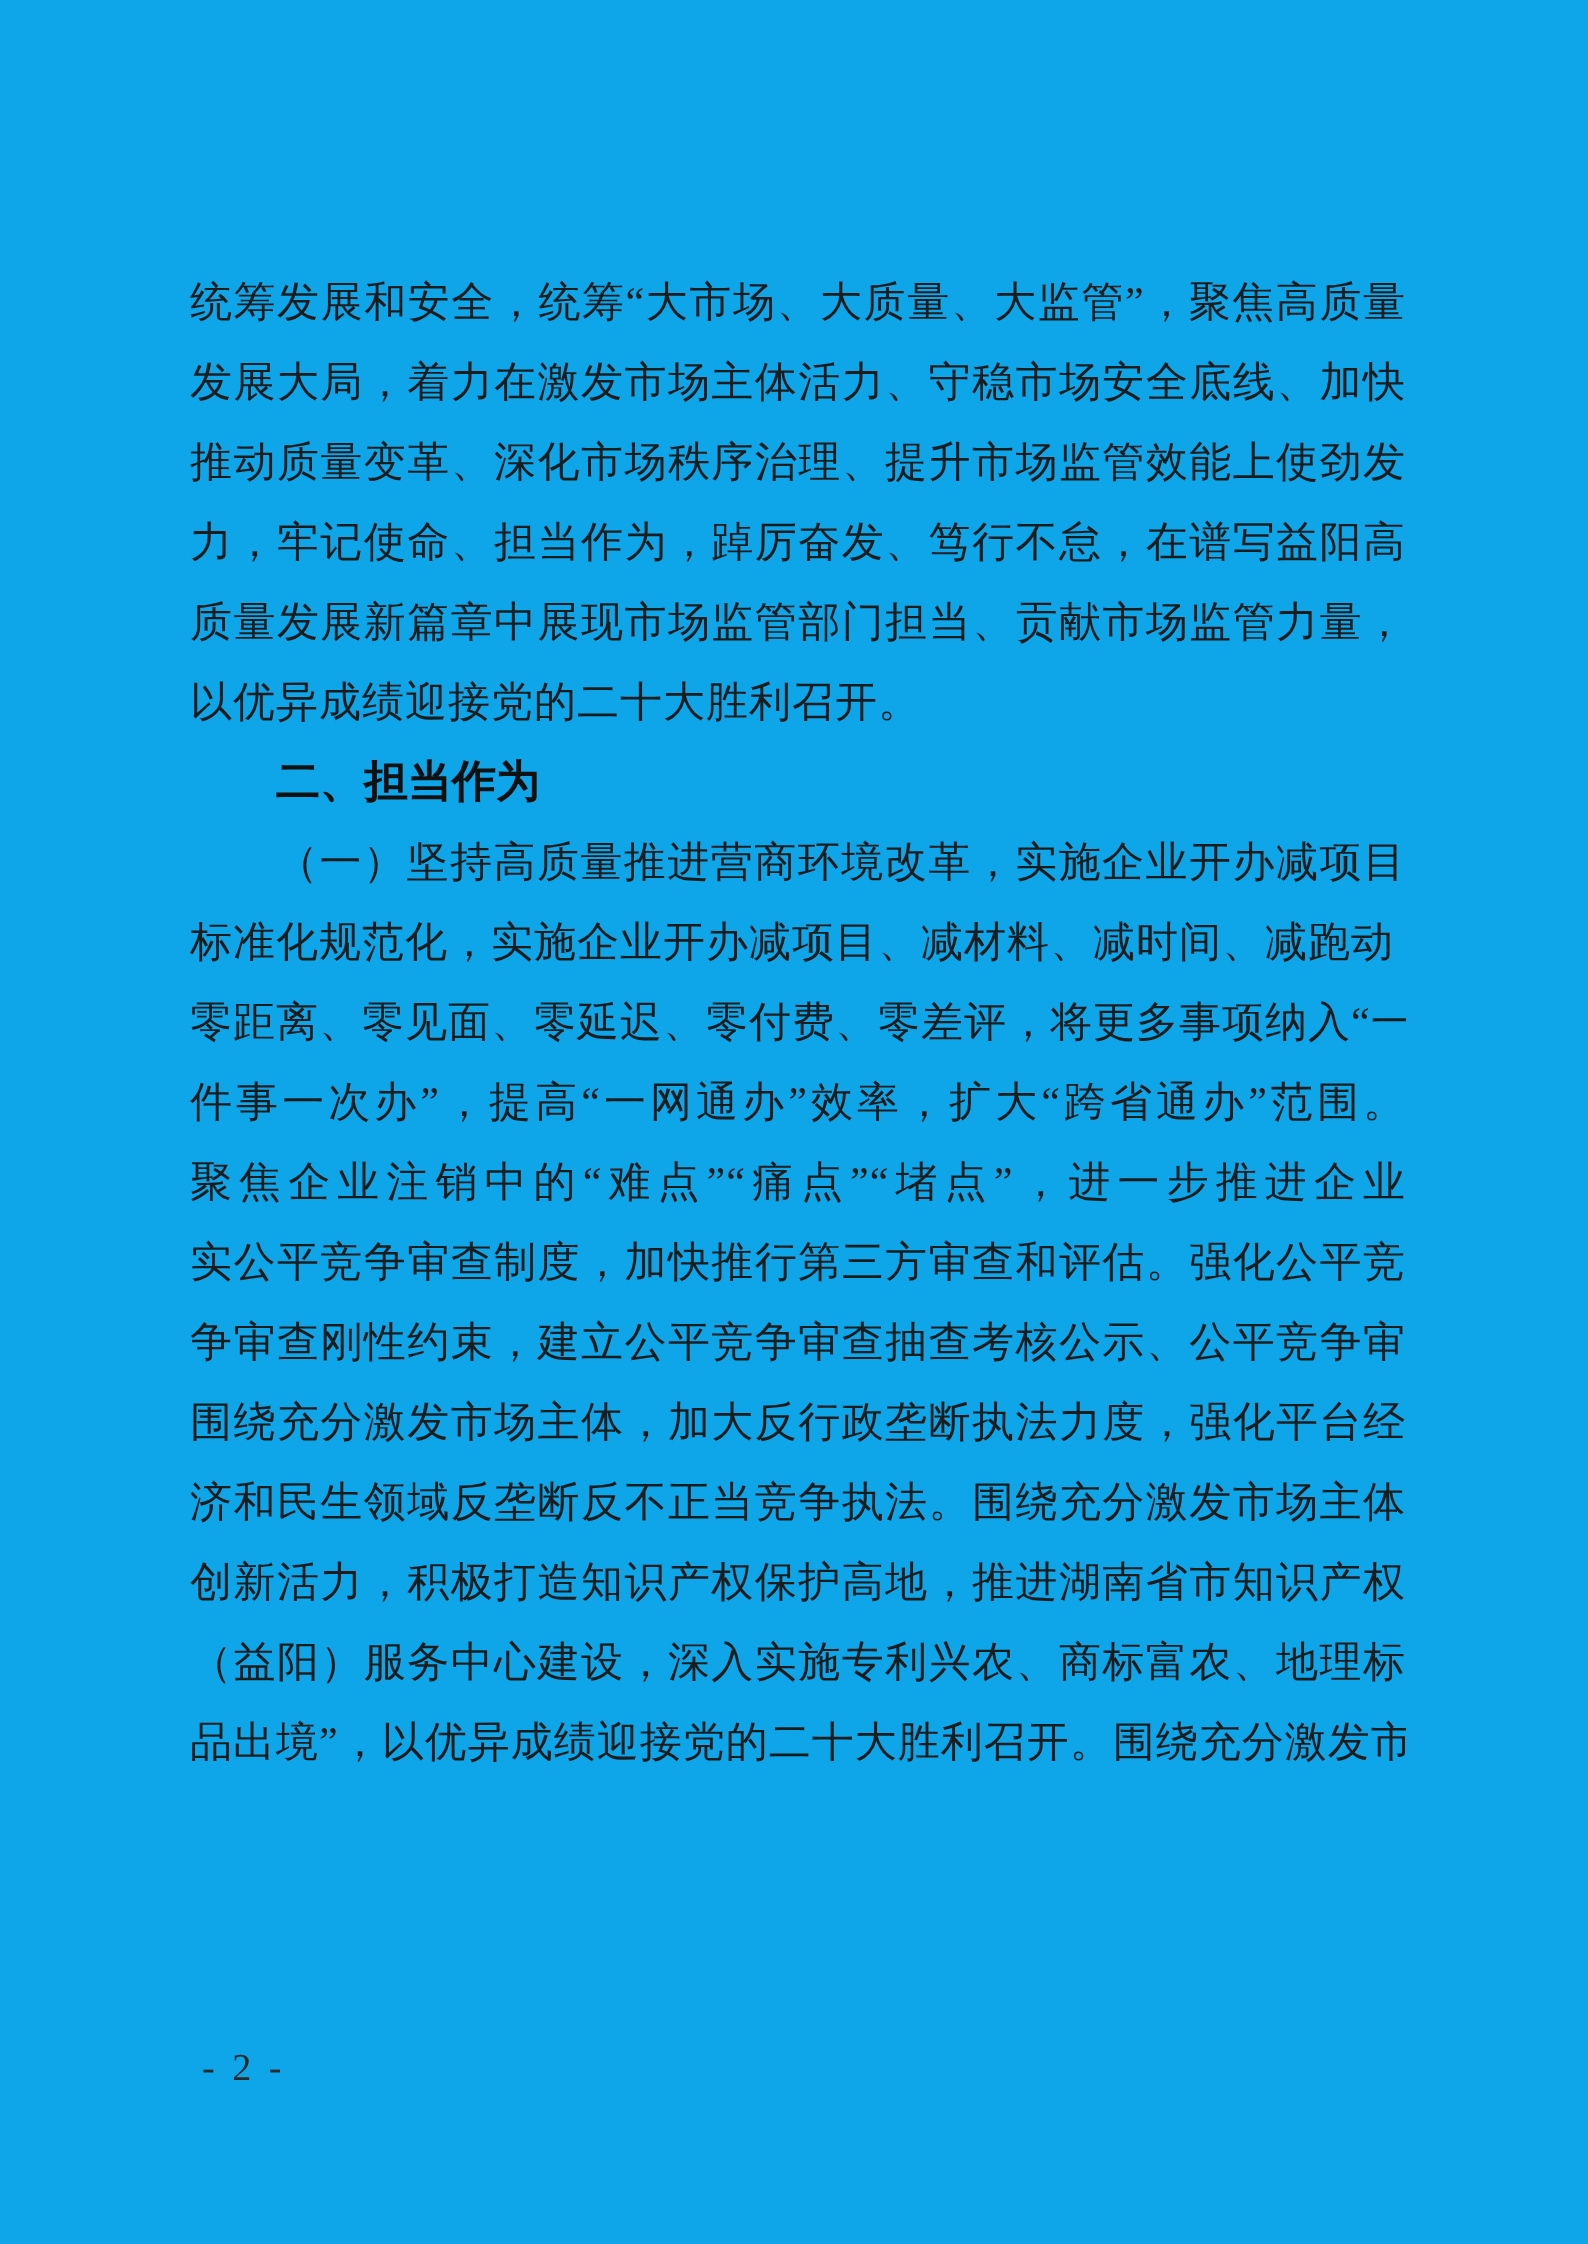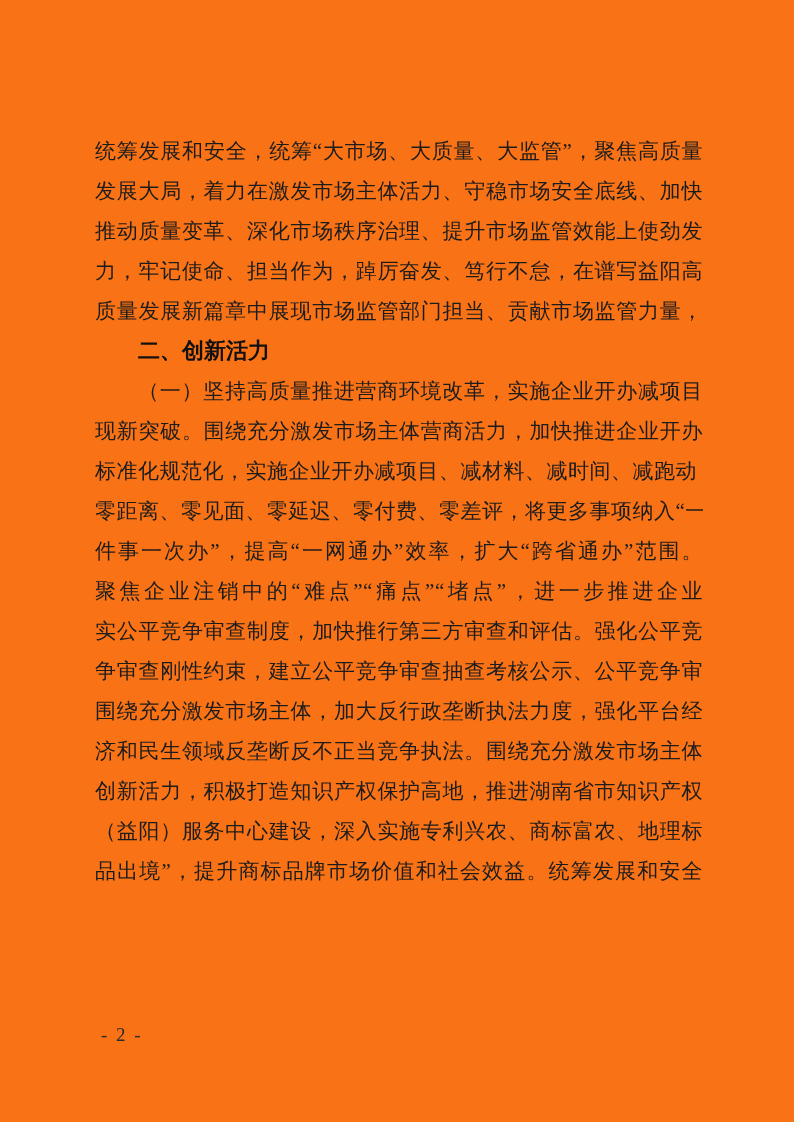"统筹发展和安全，统筹“大市场、大质量、大监管”，聚焦高质量" .page { background: #f97316 -> #0ea5e9 }
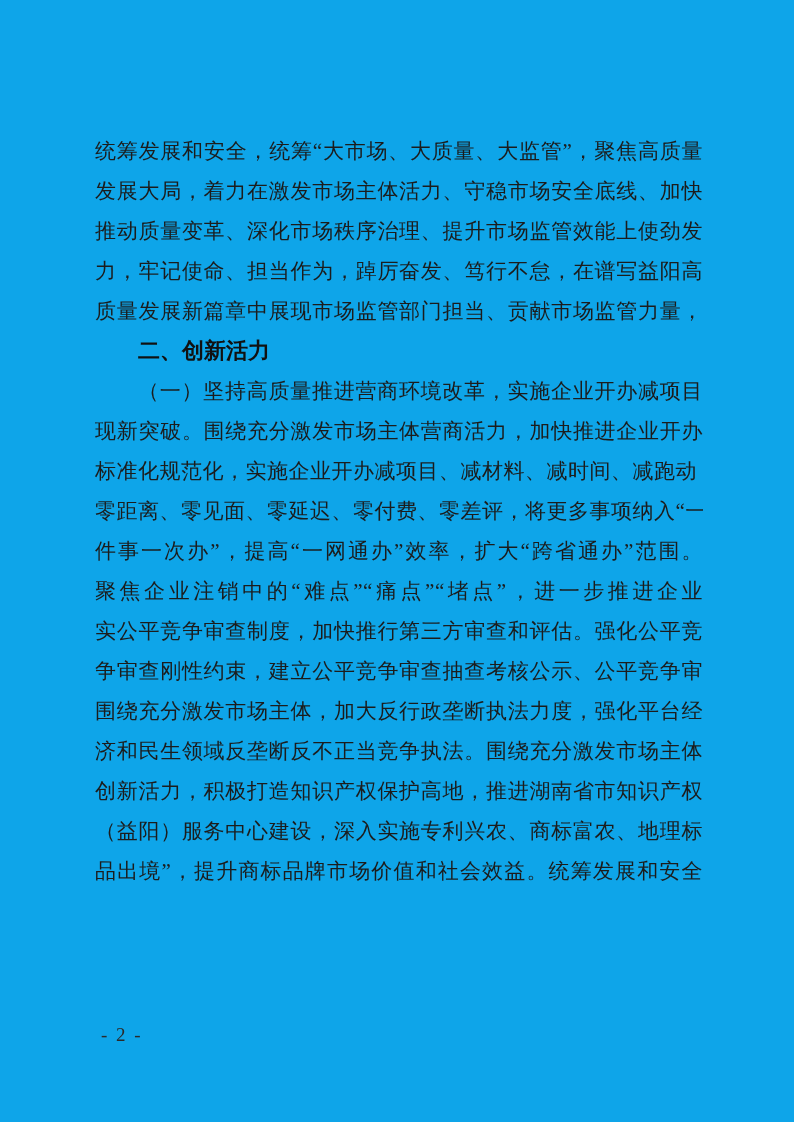"以优异成绩迎接党的二十大胜利召开。" div.line { html: none -> <div>以优异成绩迎接党的二十大胜利召开。</div> }
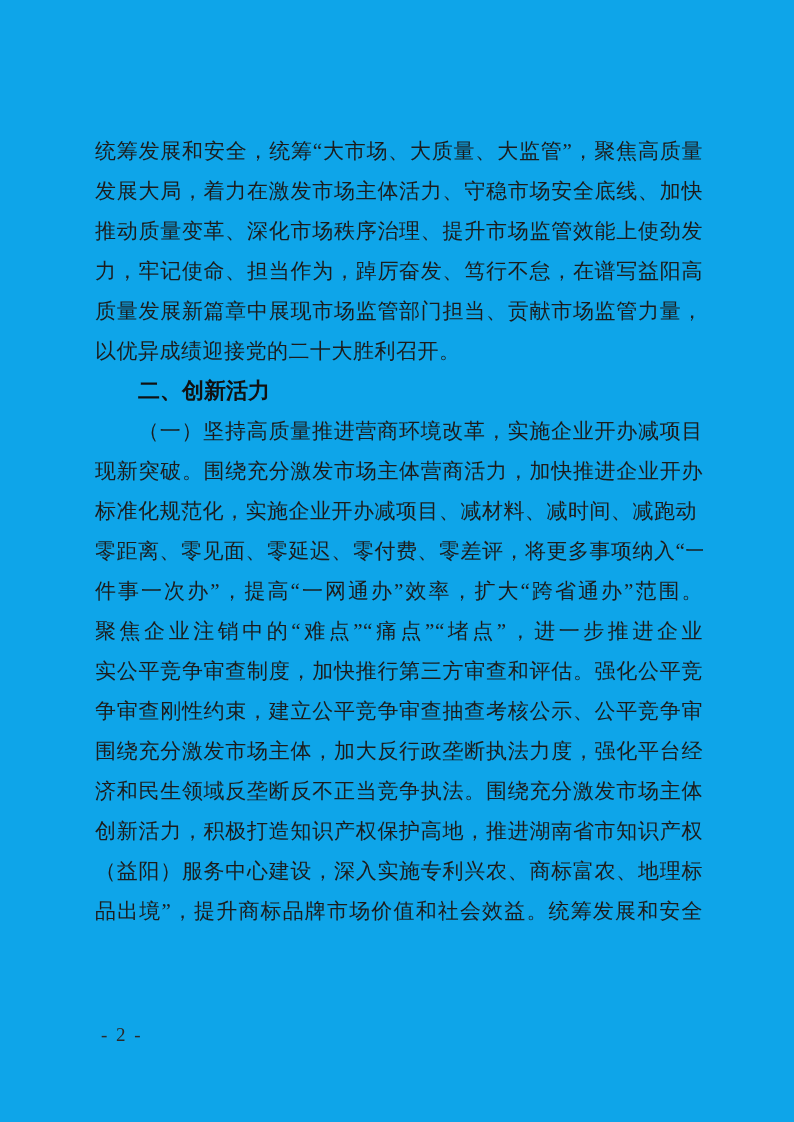"二、创新活力" div.section-heading { text: 创新活力 -> 担当作为 }
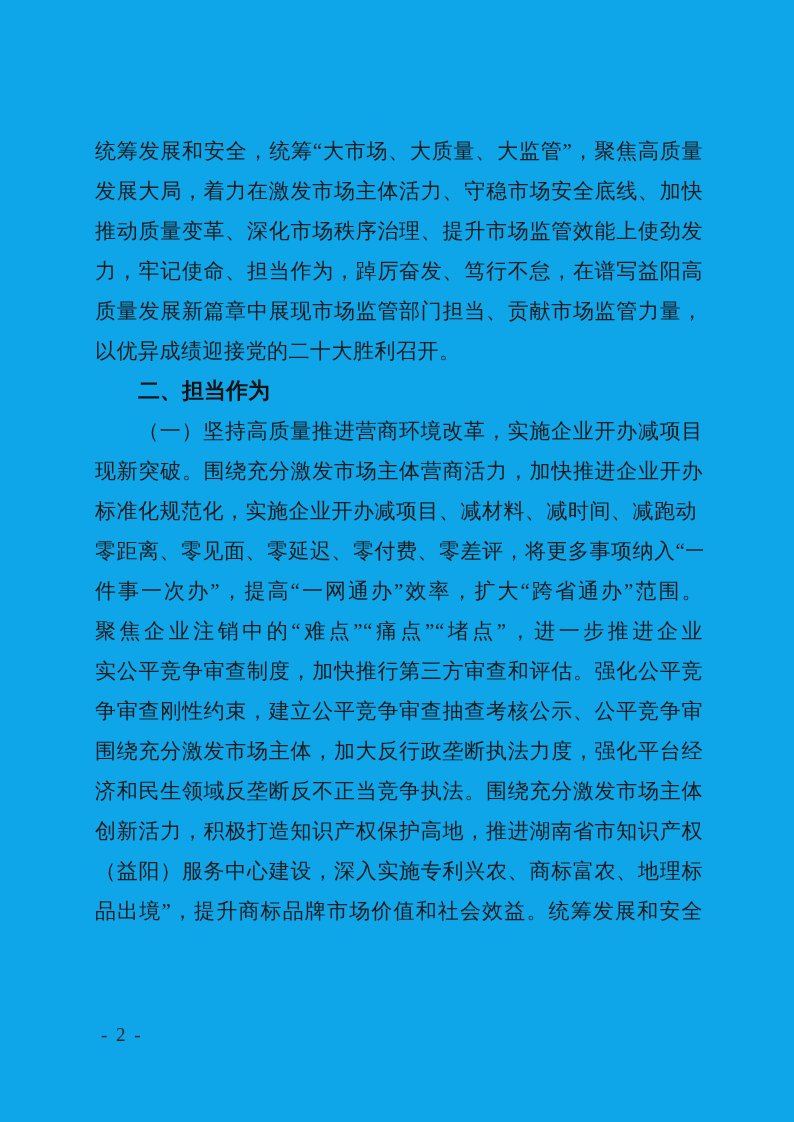"现新突破。围绕充分激发市场主体营商活力，加快推进企业开办" div.line { html: <div>现新突破。围绕充分激发市场主体营商活力，加快推进企业开办</div> -> none }
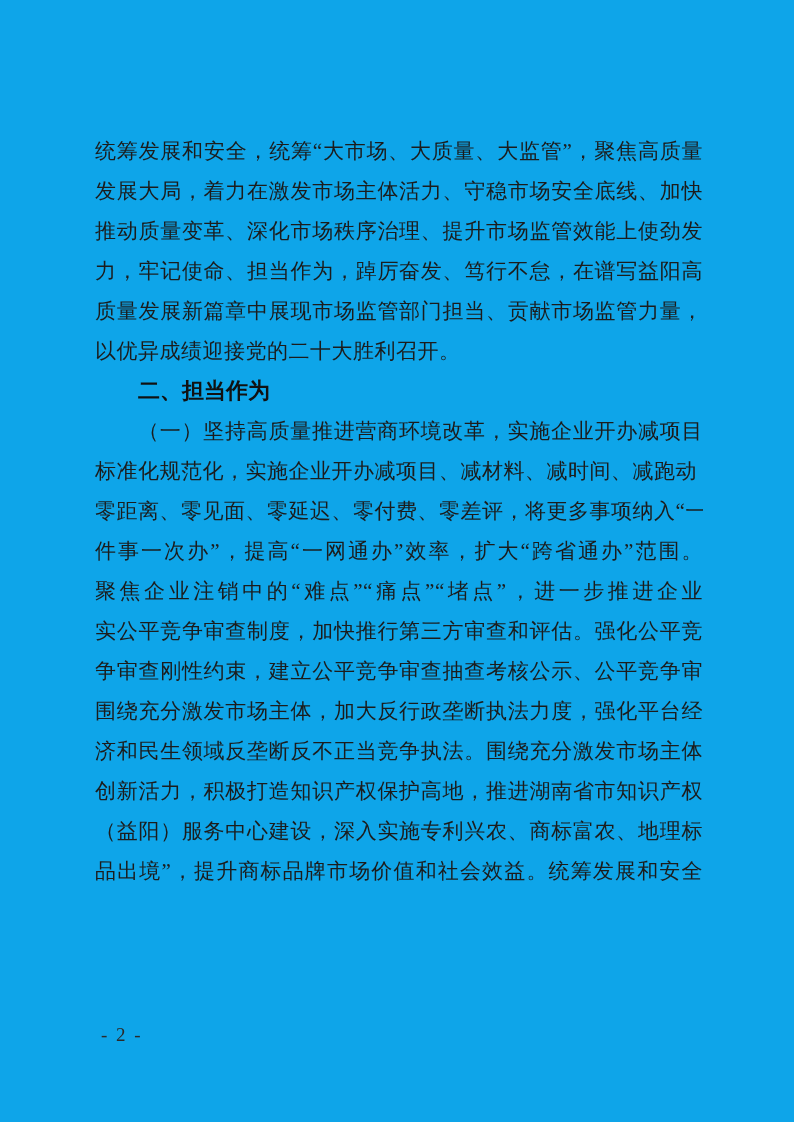"品出境”，提升商标品牌市场价值和社会效益。统筹发展和安全" div.line { text: 提升商标品牌市场价值和社会效益。统筹发展和安全 -> 以优异成绩迎接党的二十大胜利召开。围绕充分激发市 }
